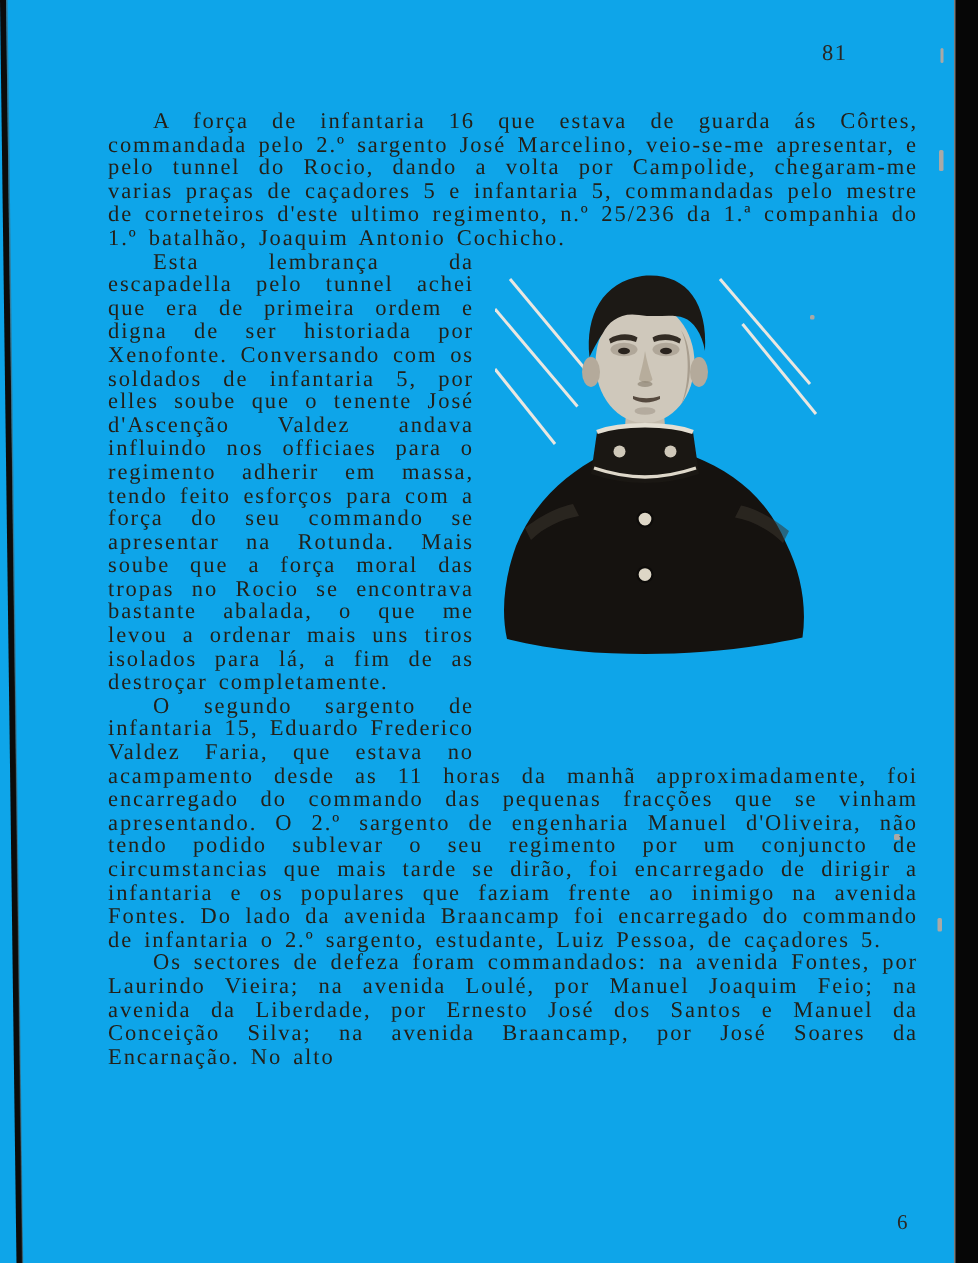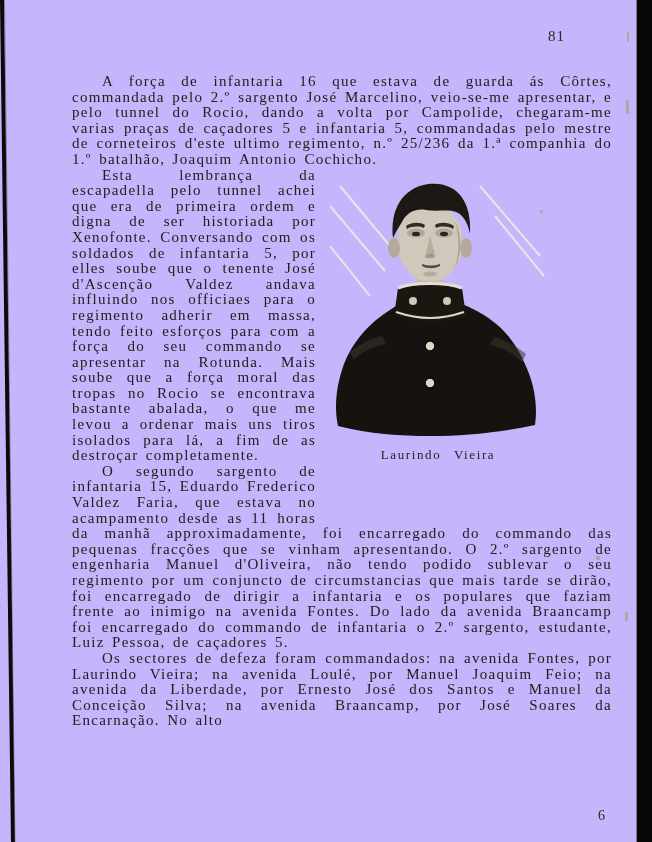"81" .book-page { background: #c4b5fd -> #0ea5e9 }
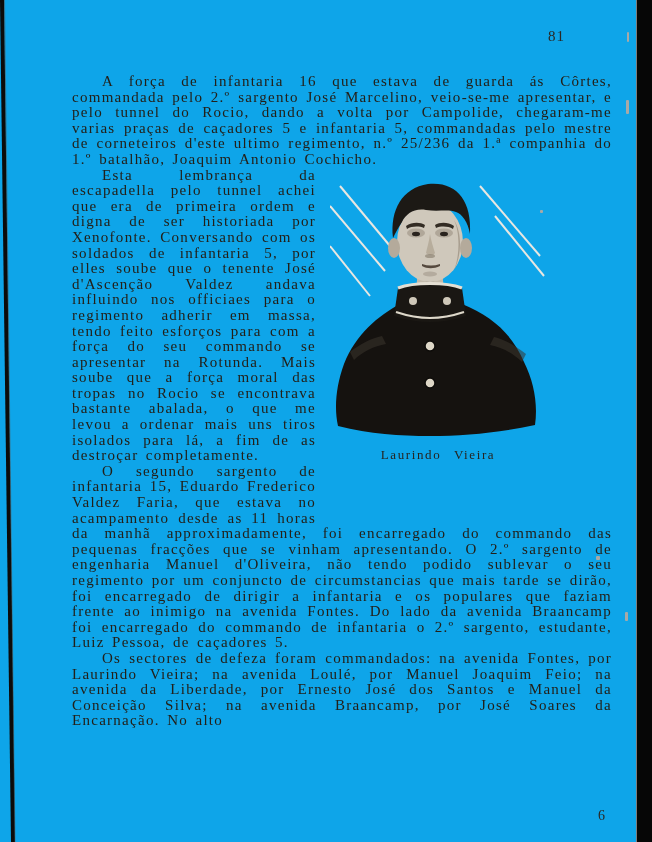"Laurindo Vieira" figcaption { html: <figcaption>Laurindo Vieira</figcaption> -> none }
